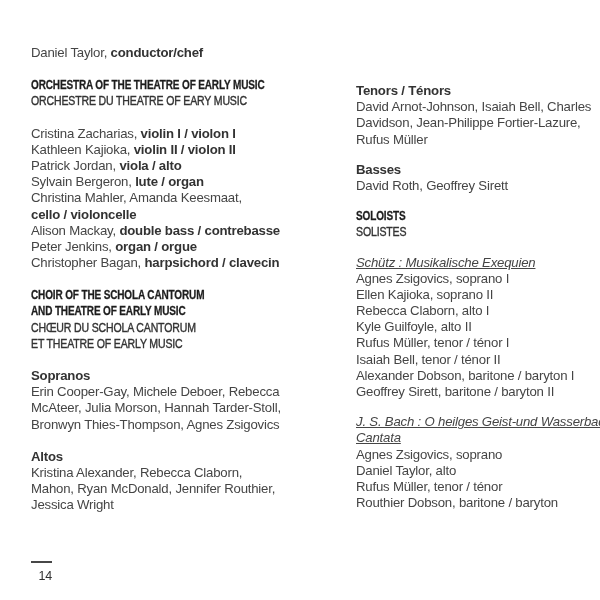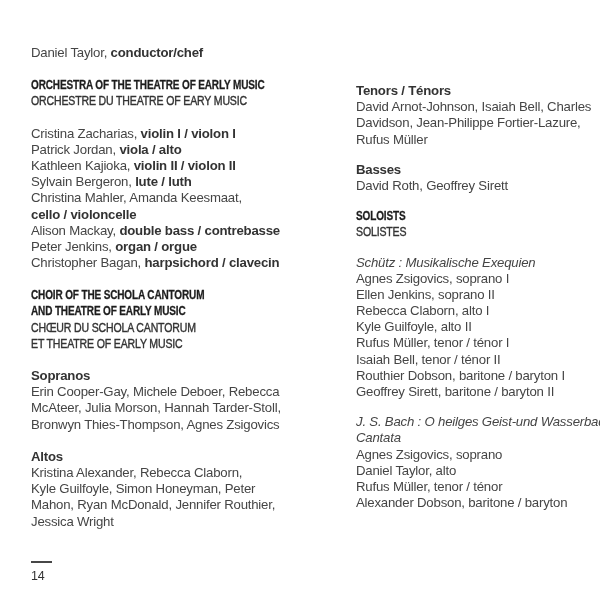"Patrick Jordan, viola / alto" div.line { order: before "Kathleen Kajioka, violin II /" -> after "Kathleen Kajioka, violin II /" }
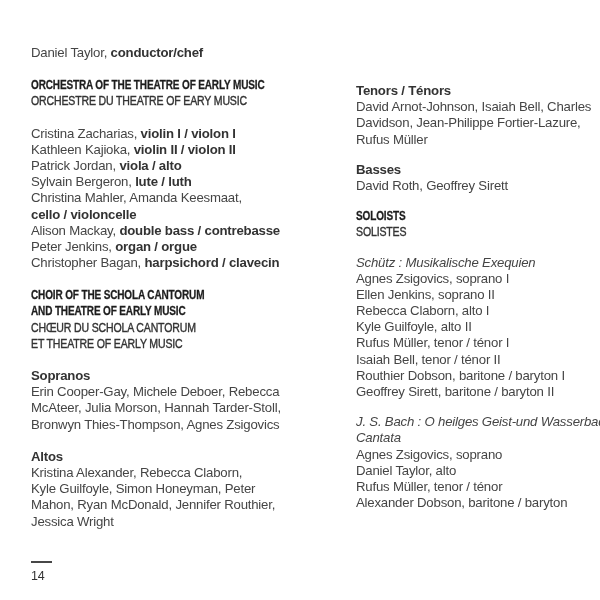"lute / luth" span.s-b { text: luth -> organ }
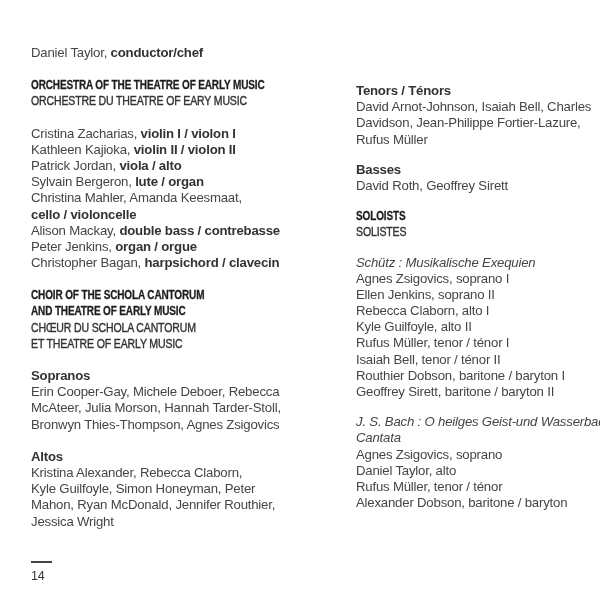"Schütz : Musikalische Exequien" .s-i { text-decoration: none -> underline }
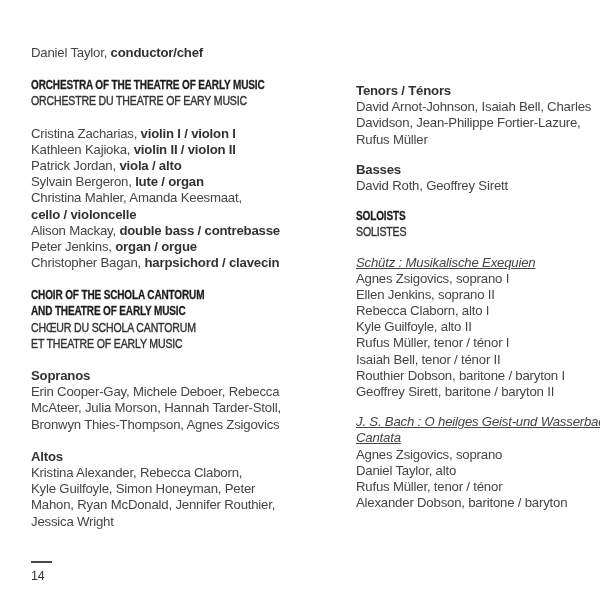"Ellen Jenkins, soprano II" span.s-r { text: Jenkins -> Kajioka }
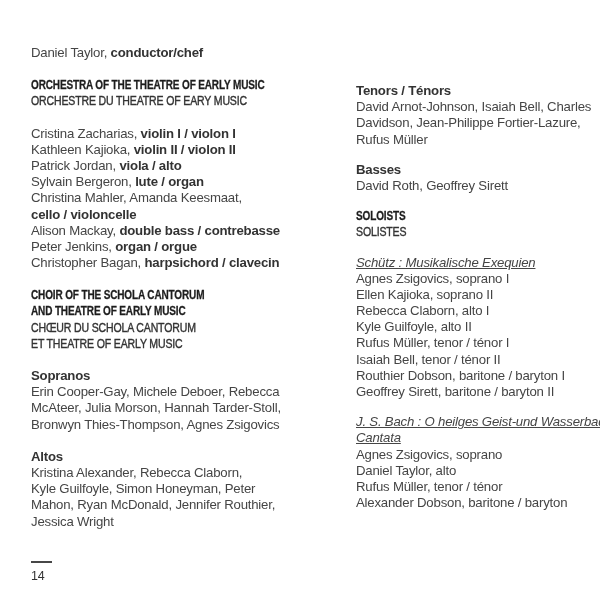"Routhier Dobson, baritone / baryton" span.s-r { text: Routhier -> Alexander }
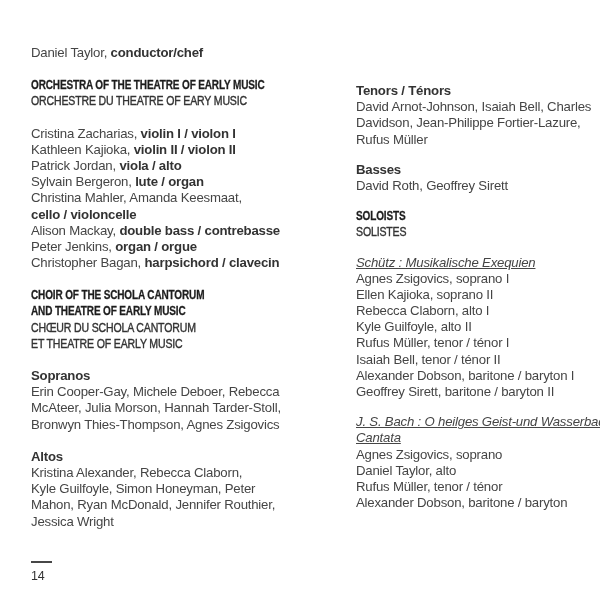"Kyle Guilfoyle, Simon Honeyman, Peter" div.line { html: <div><span>Kyle Guilfoyle, Simon Honeyman, Peter</span></div> -> none }
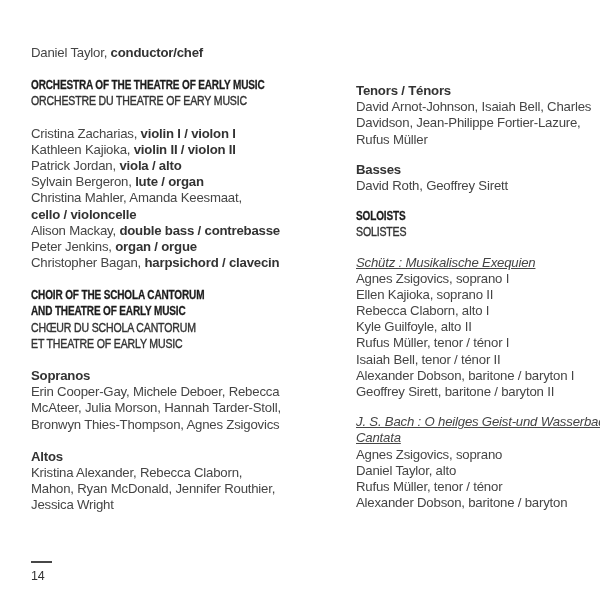"Alexander Dobson, baritone / baryton" span.s-r { text: Alexander -> Routhier }
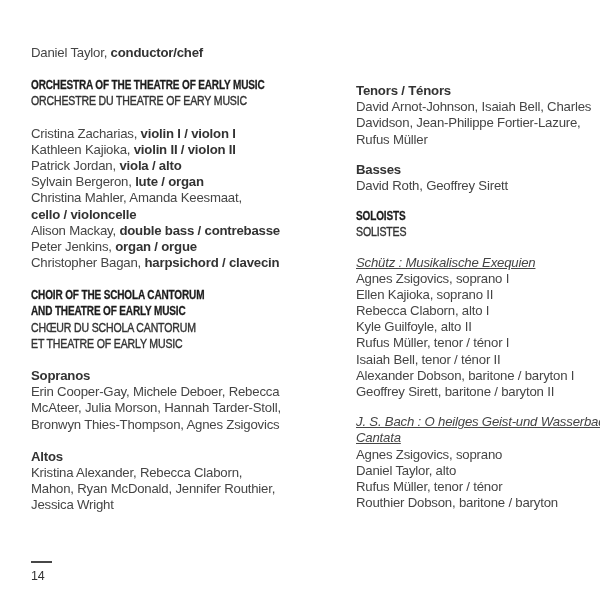"14" #footer { text-align: none -> right }
